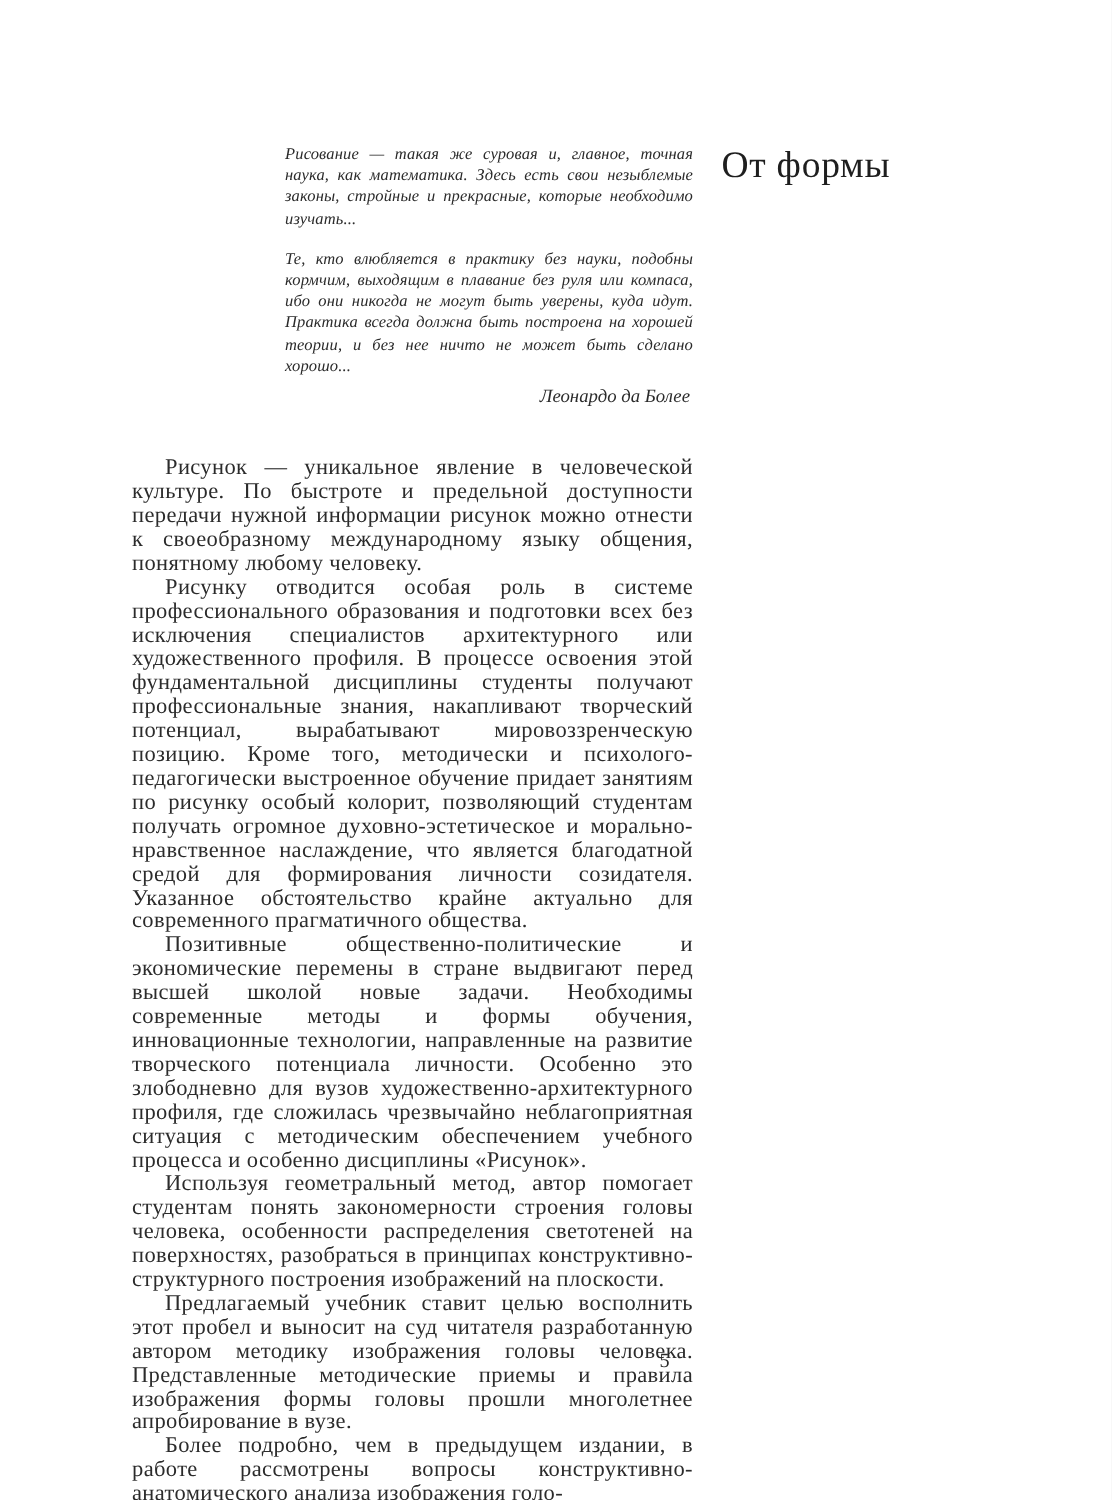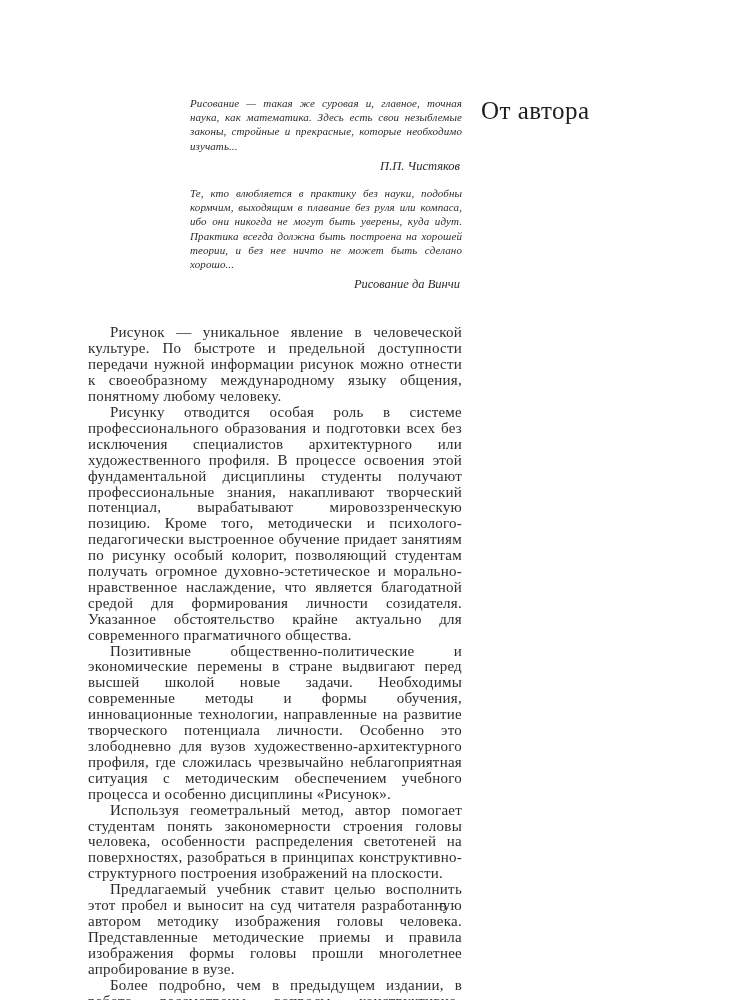"От автора" h1.chapter-heading { text: автора -> формы }
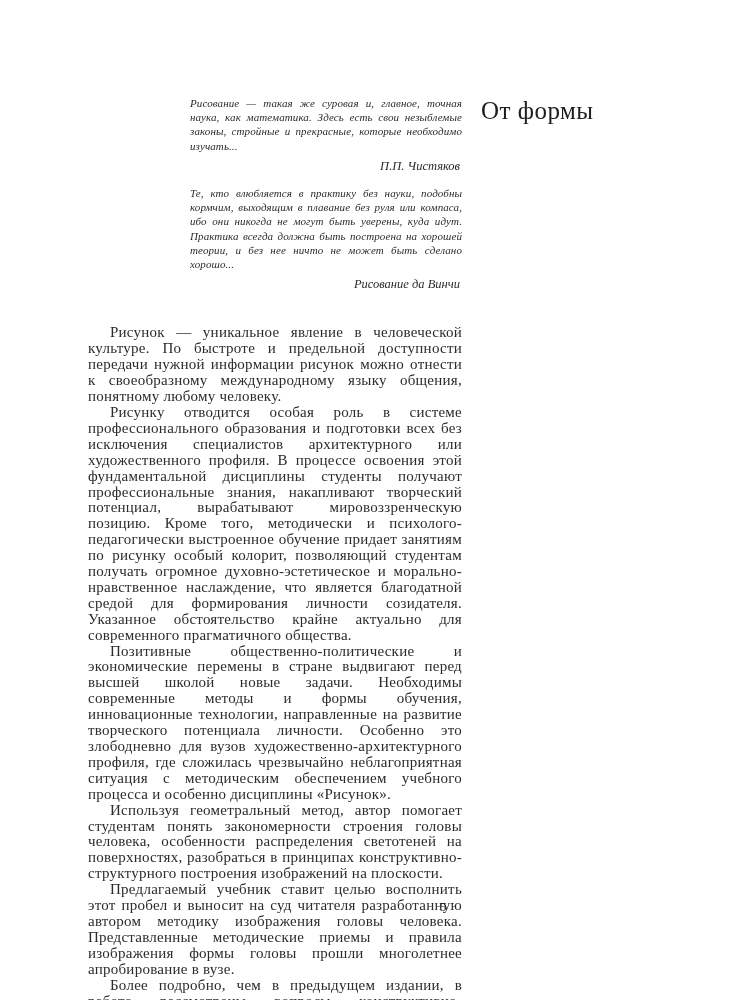"П.П. Чистяков" div.epigraph-author { html: <div>П.П. Чистяков</div> -> none }
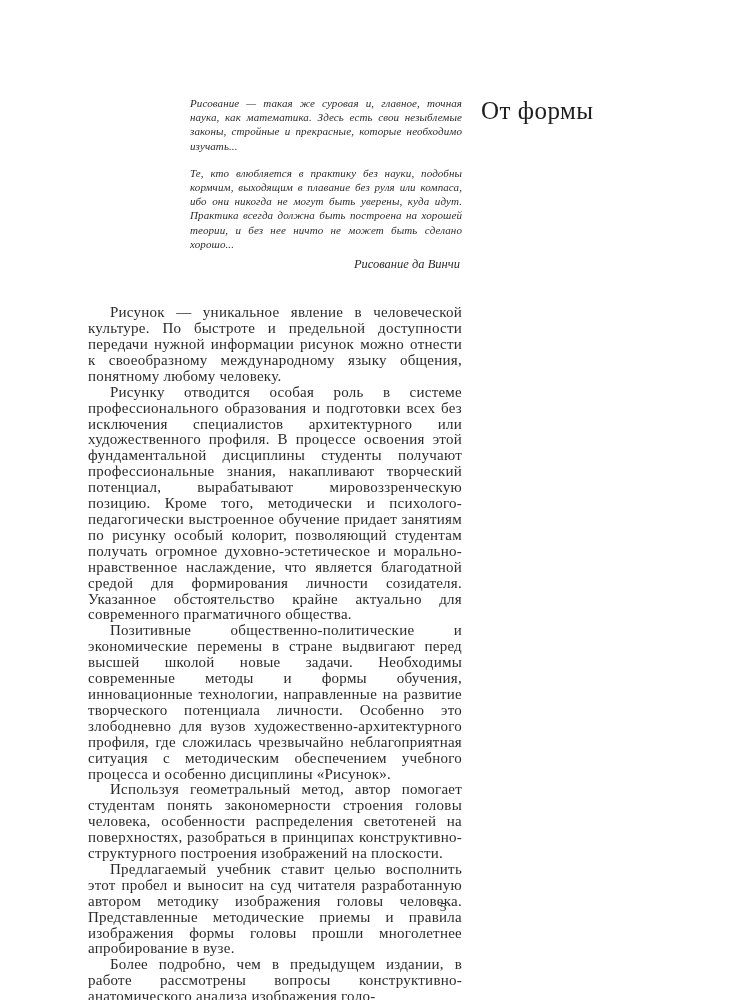"Рисование да Винчи" div.epigraph-author { text: Рисование да Винчи -> Леонардо да Более }
